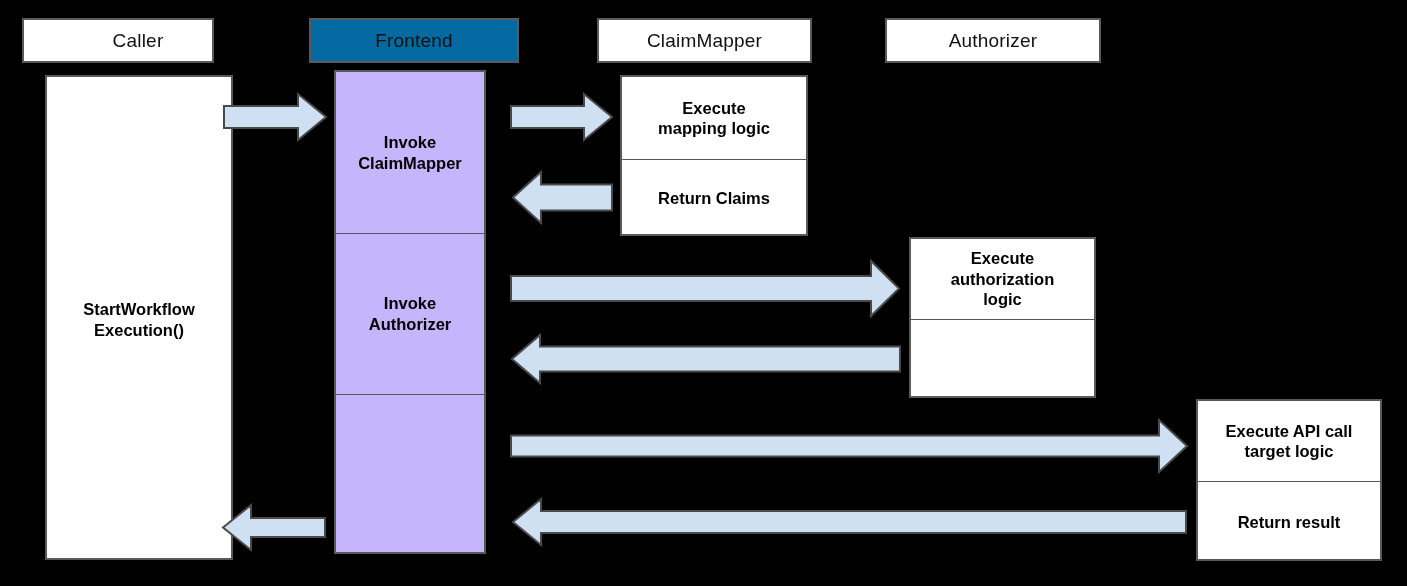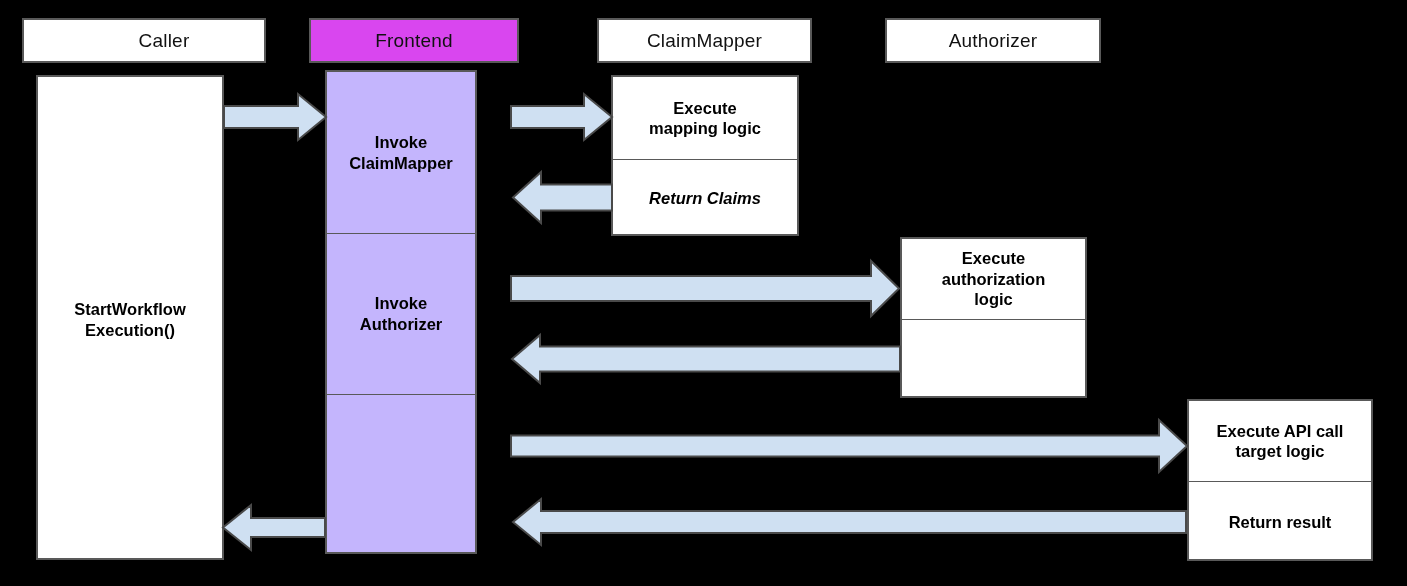"Caller" div.lane-header { width: 244px -> 192px }
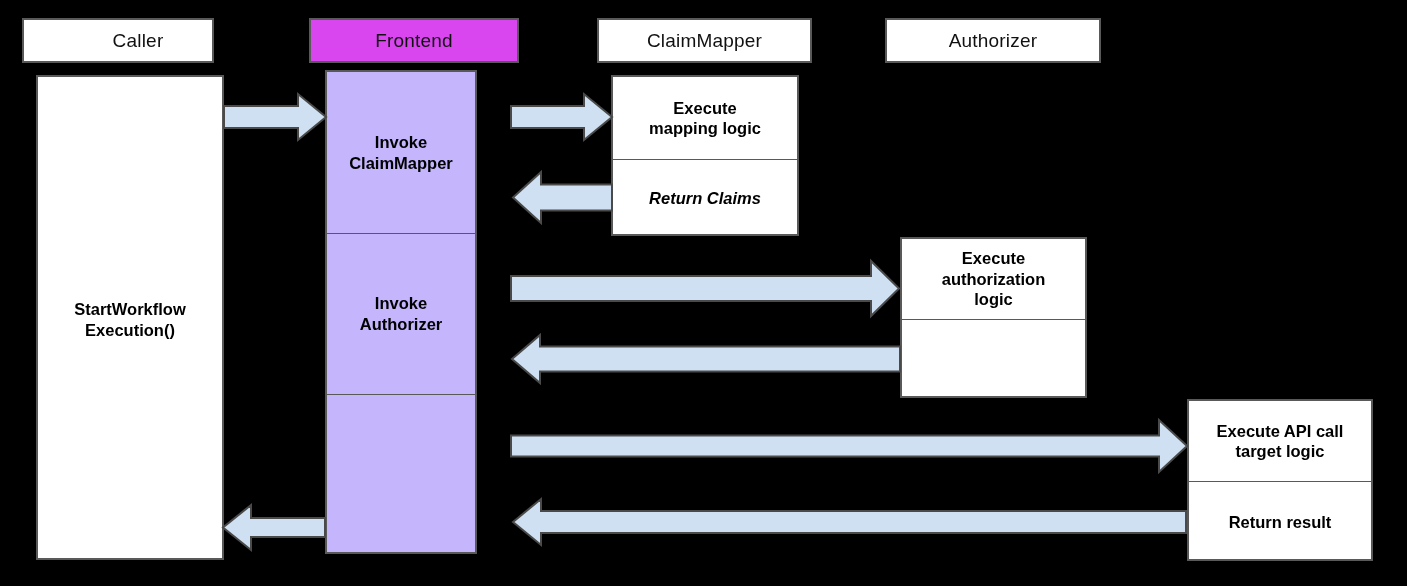"Frontend" div.lane-header { background: #d946ef -> #0369a1 }
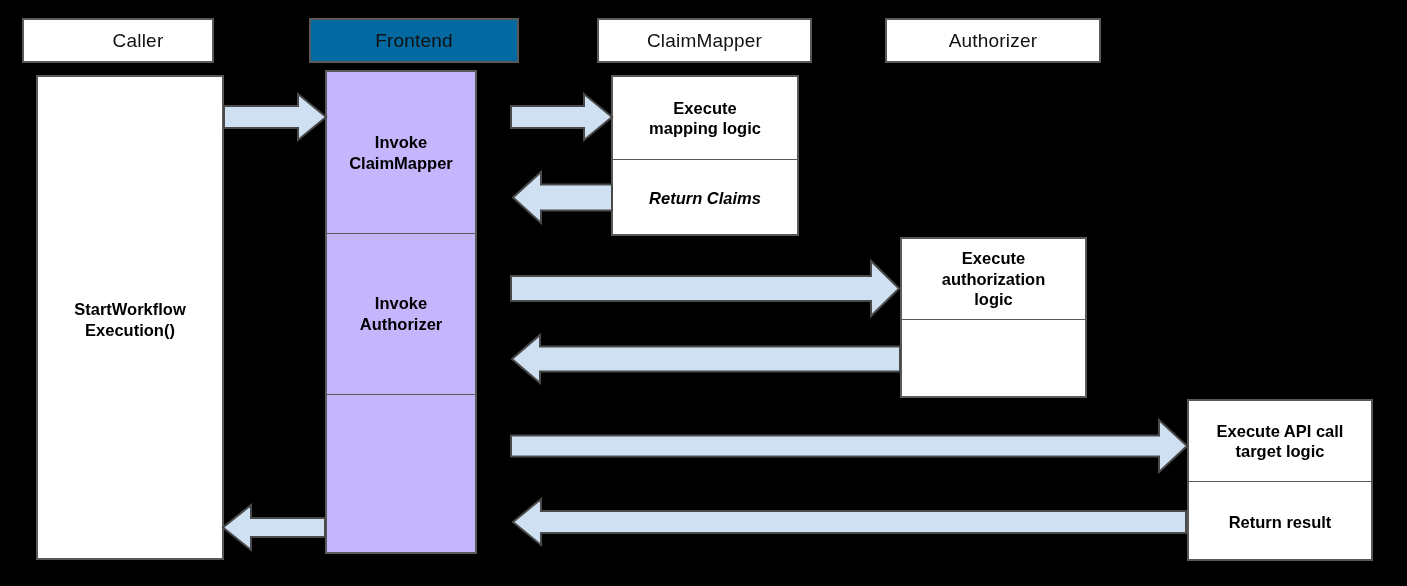"Execute" .activation { margin-left: none -> 9px }
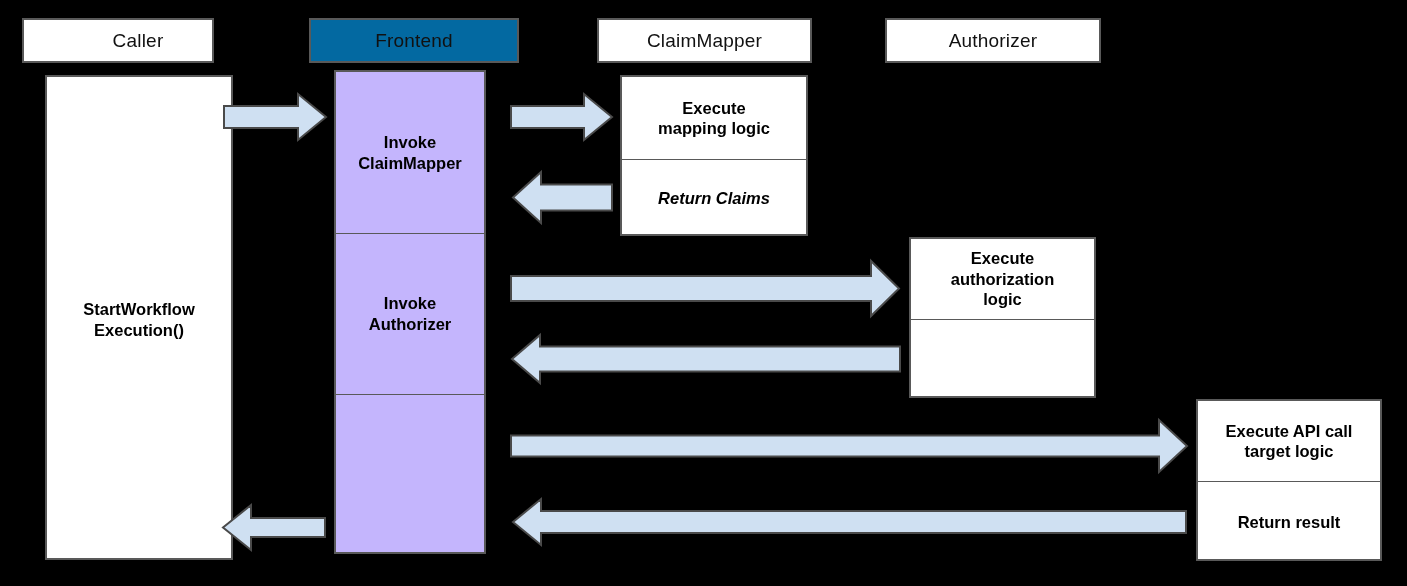"Return Claims" div.act-cell { font-style: italic -> none }
